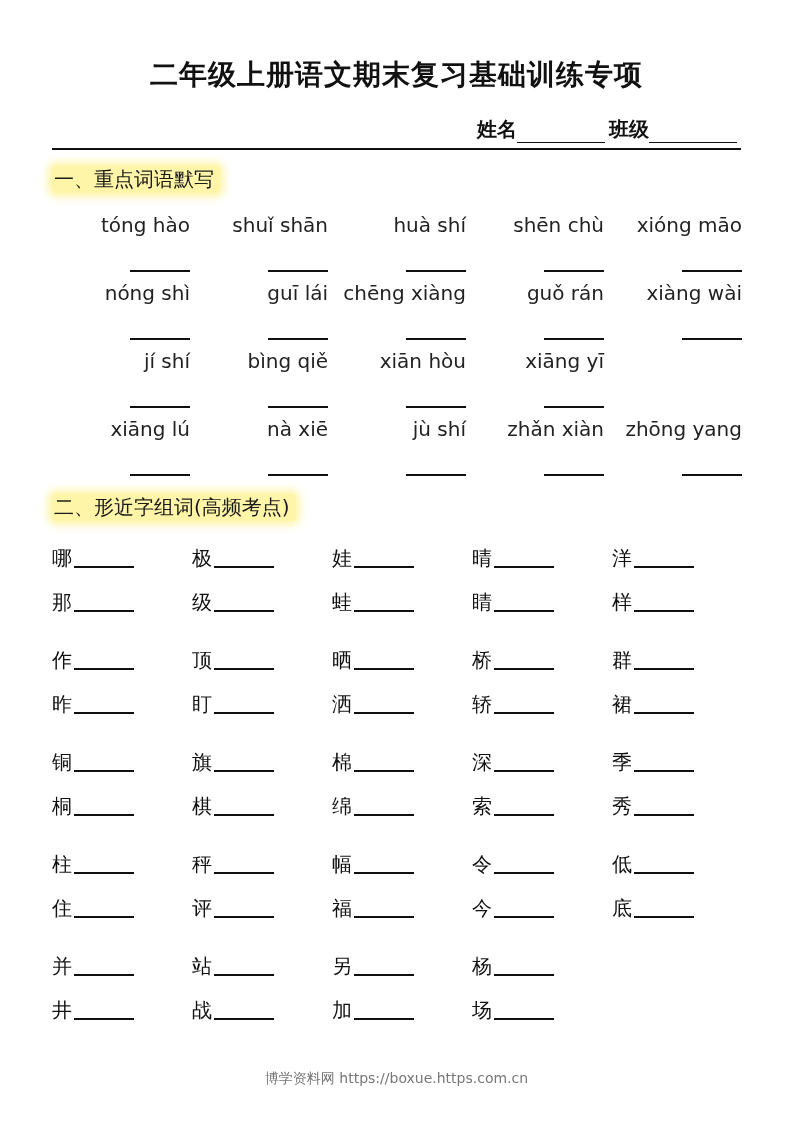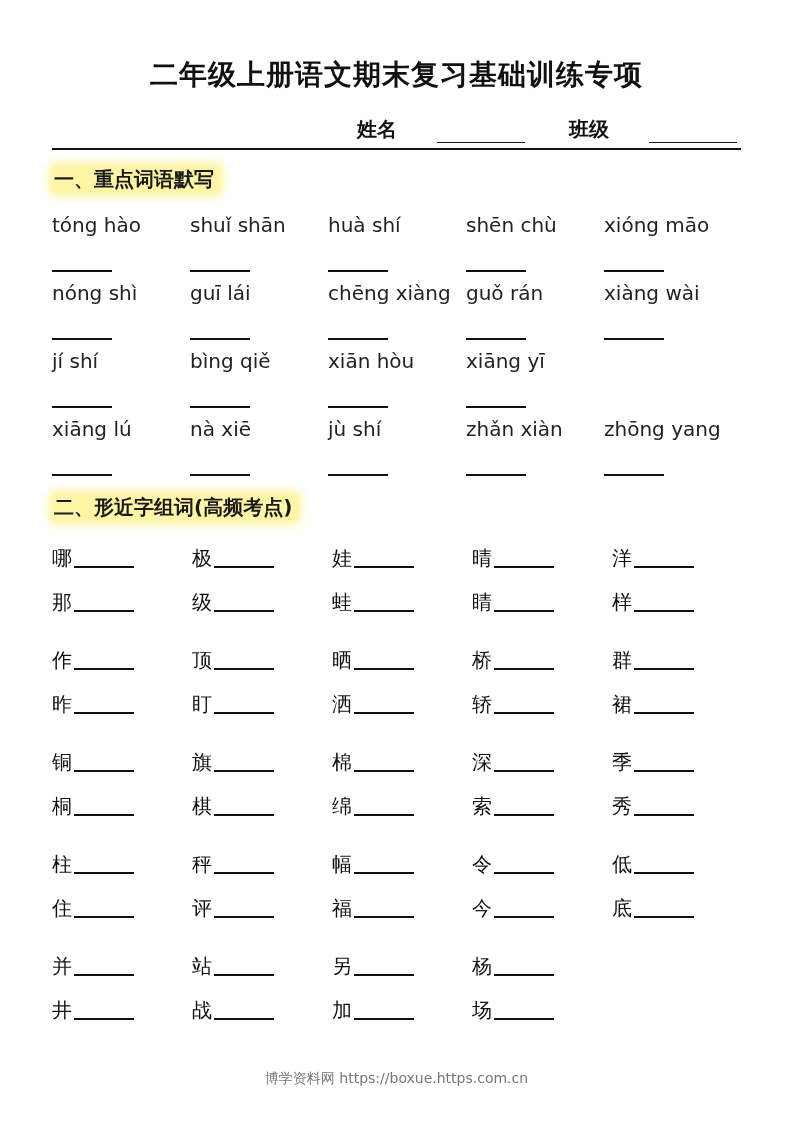"姓名" .meta { gap: 40px -> none }
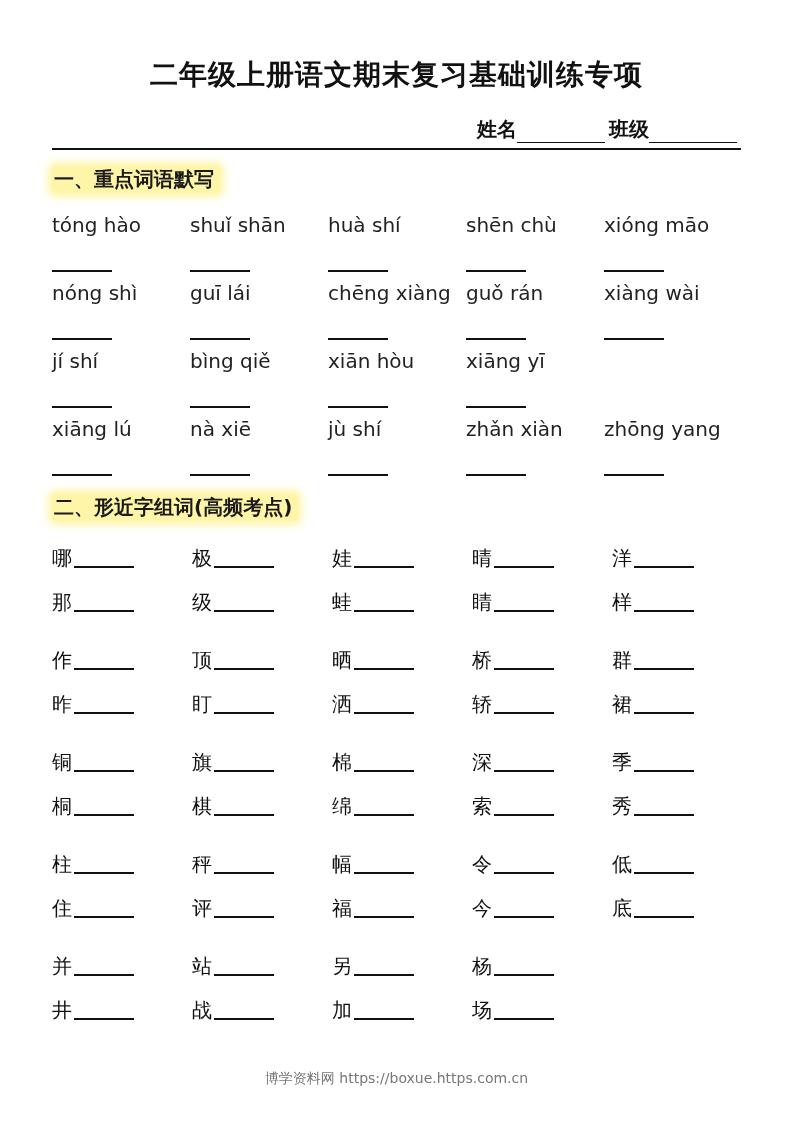"一、重点词语默写" .section-h { font-weight: bold -> normal }
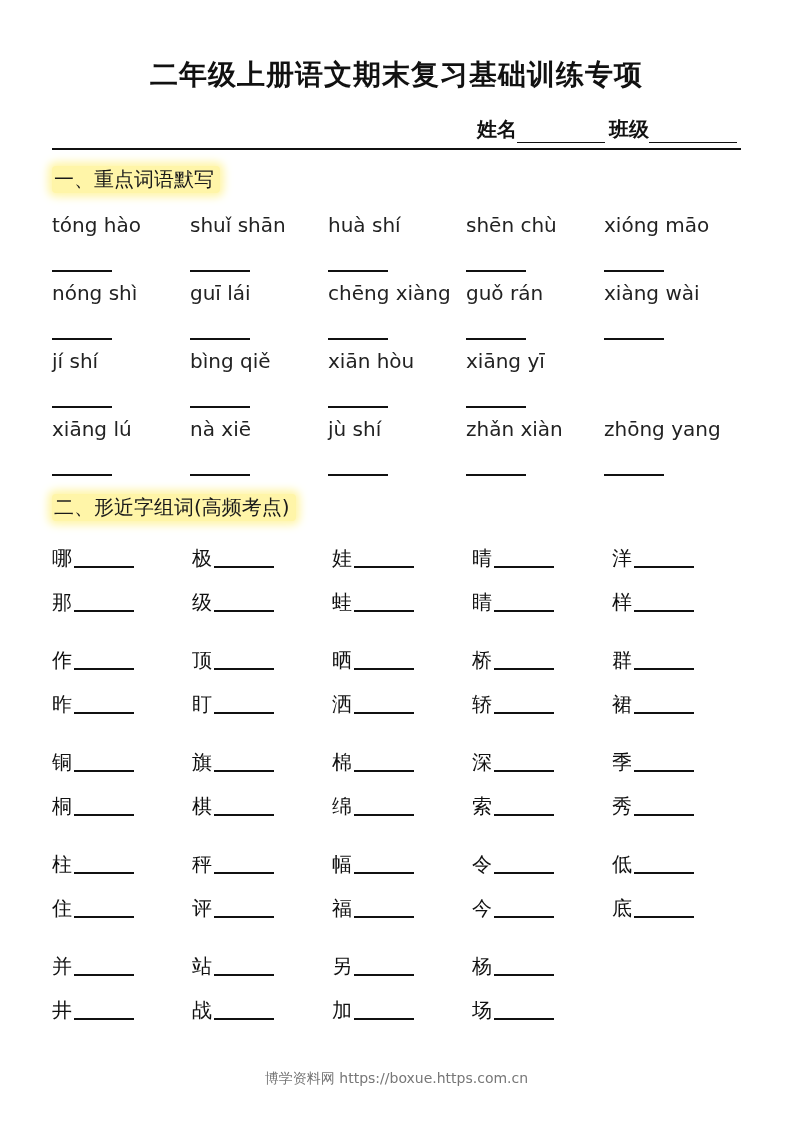"tóng hào" .py-cell { align-items: flex-start -> flex-end }
